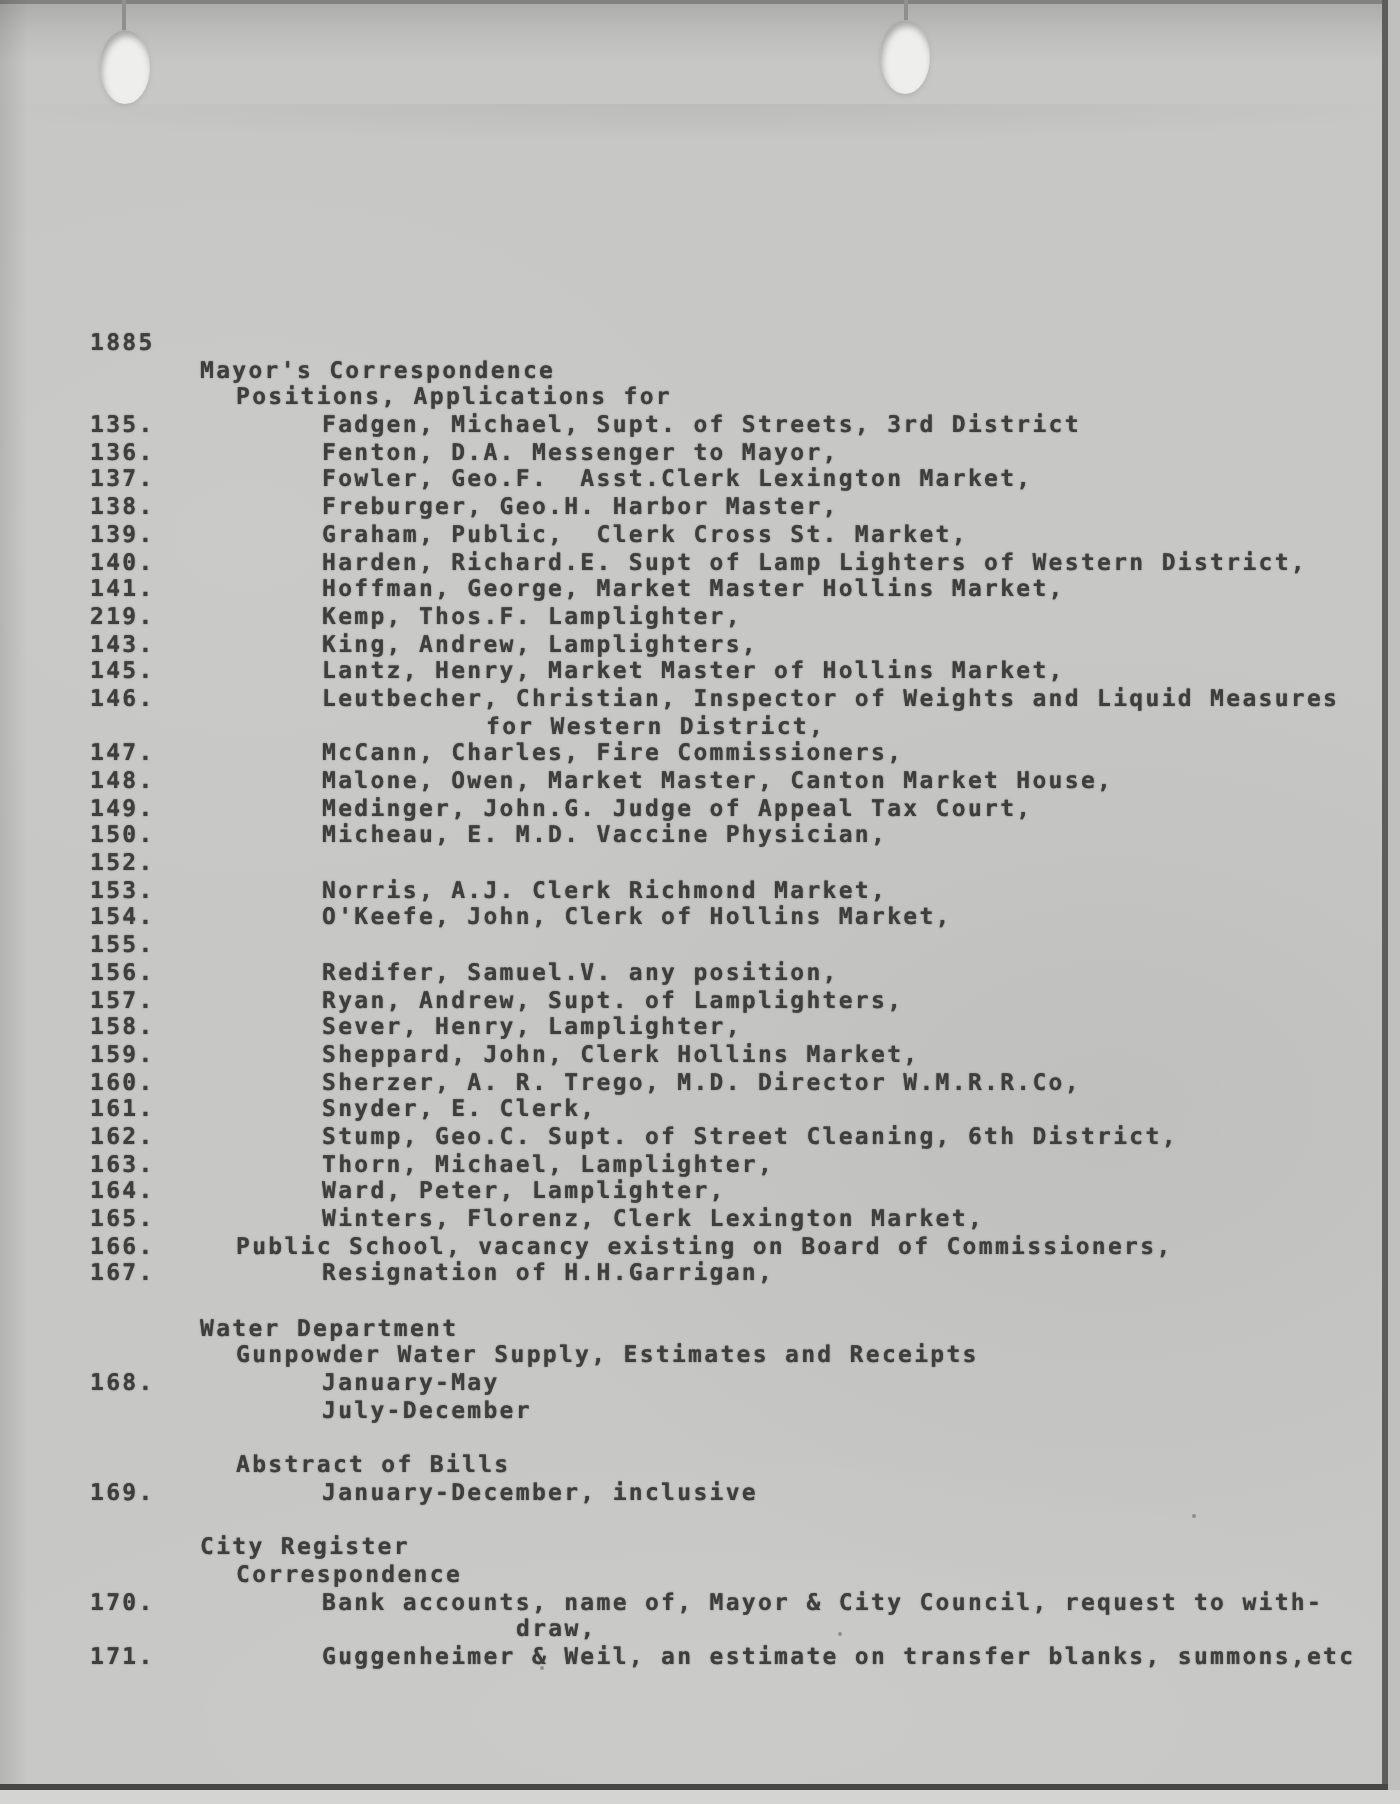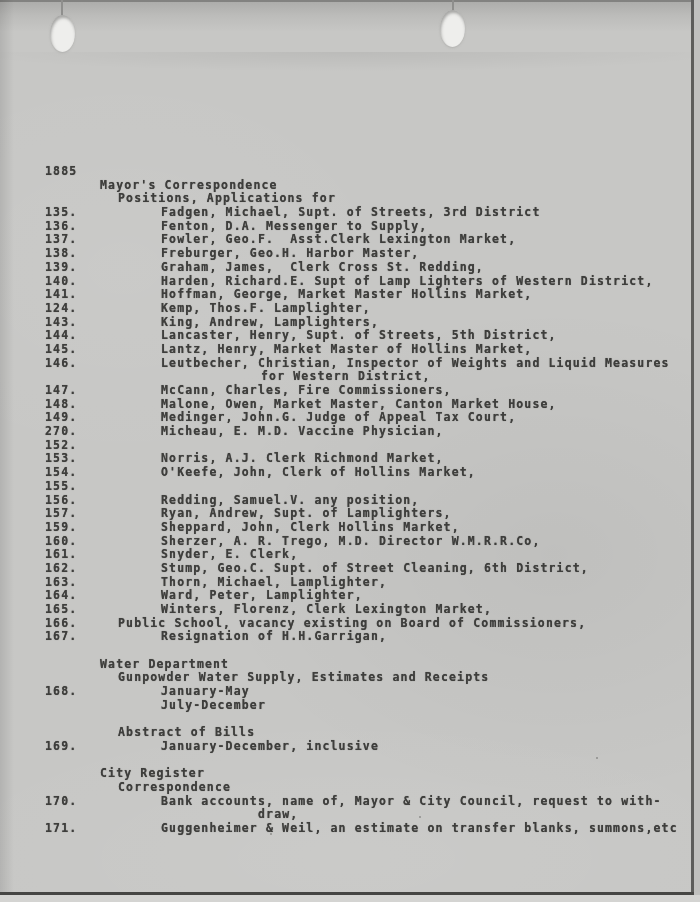"Fenton, D.A. Messenger to Supply," span.txt { text: Supply -> Mayor }
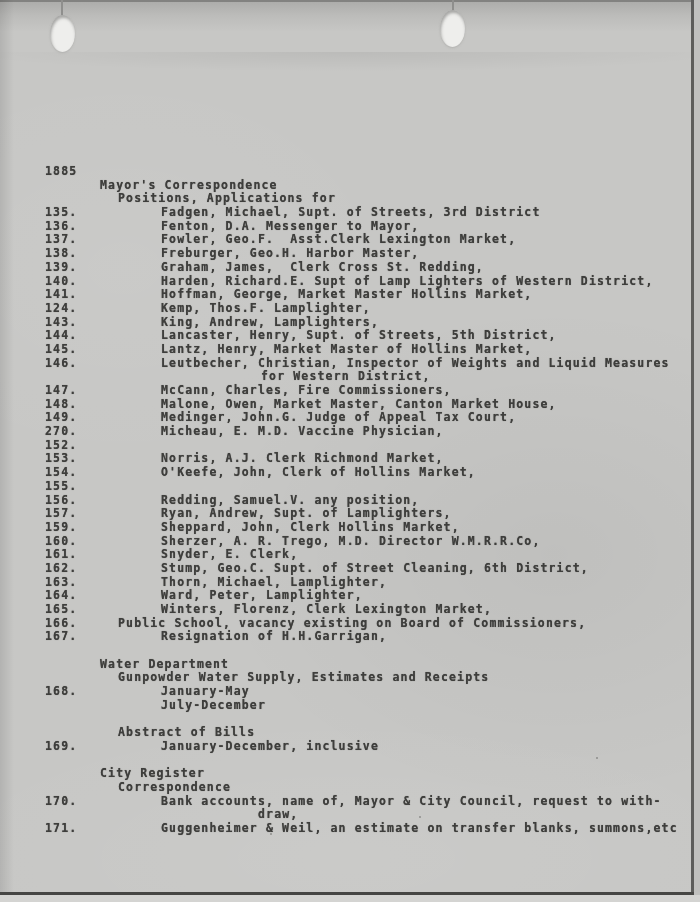"Graham, James, Clerk Cross St." span.txt { text: James,  Clerk Cross St. Redding -> Public,  Clerk Cross St. Market }
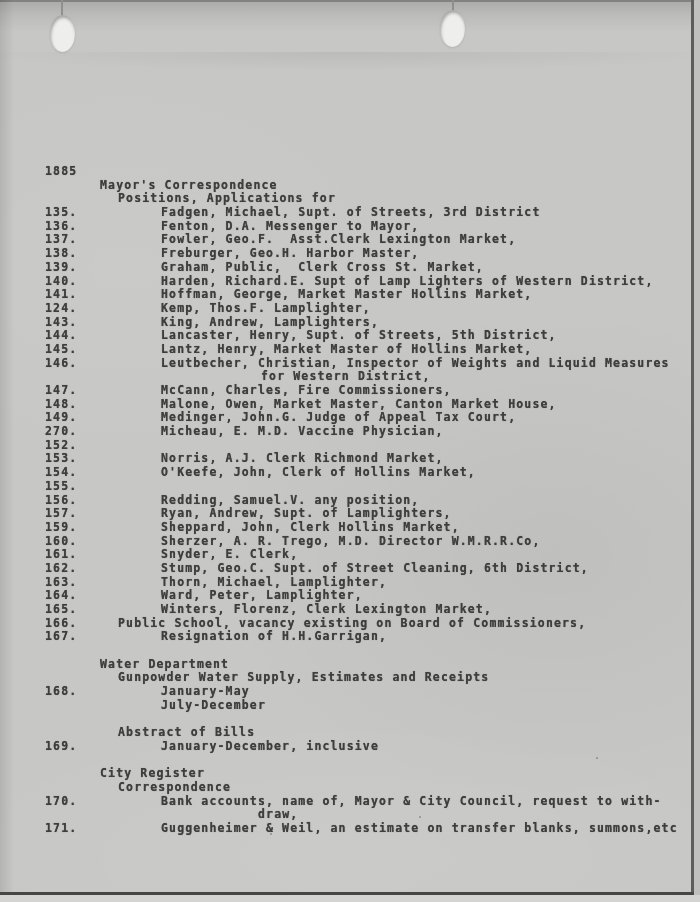"124." span.num { text: 124 -> 219 }
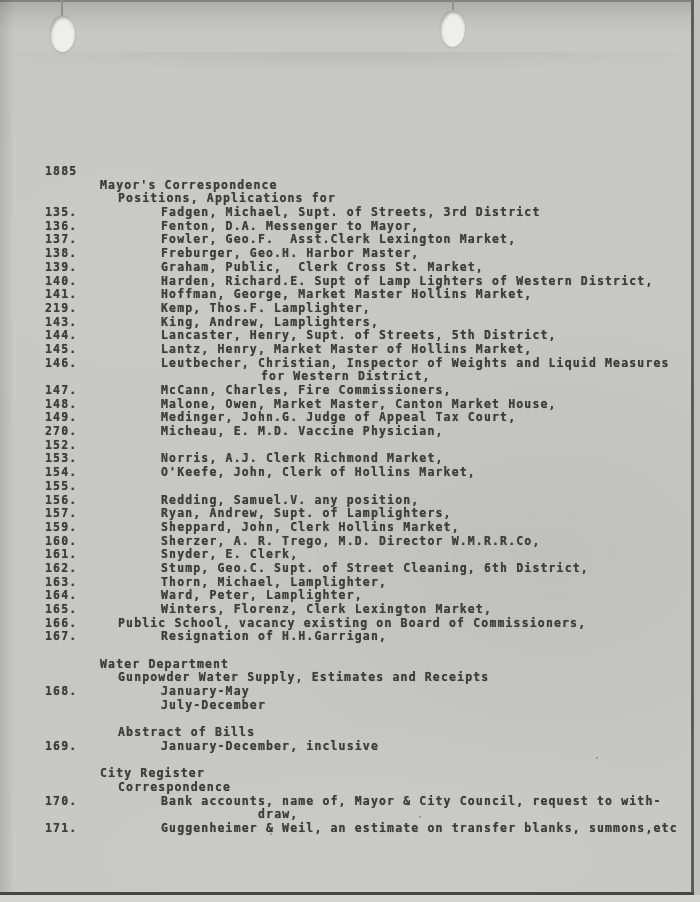"144." div.line { html: <div> <span>144.</span> <span>Lancaster, Henry, Supt. of Streets, 5th District,</span> </div> -> none }
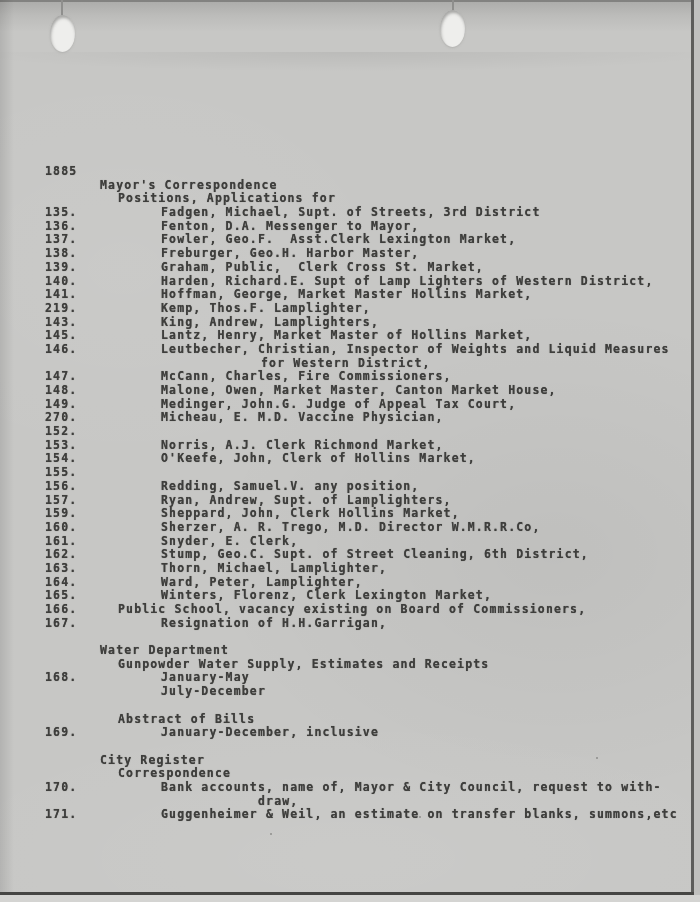"for Western District," .cont .txt { margin-left: 18px -> none }
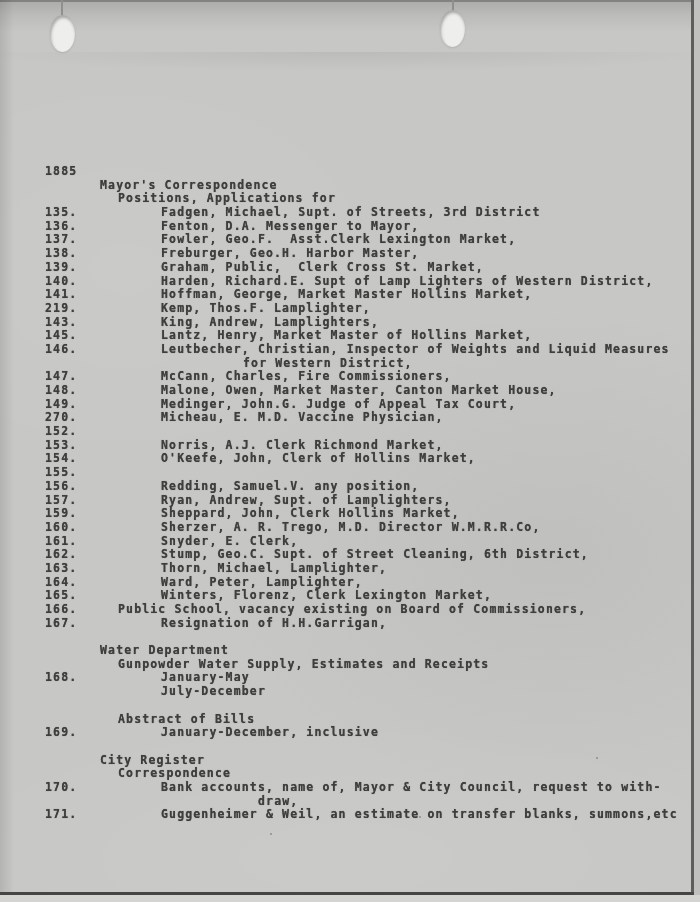"270." span.num { text: 270 -> 150 }
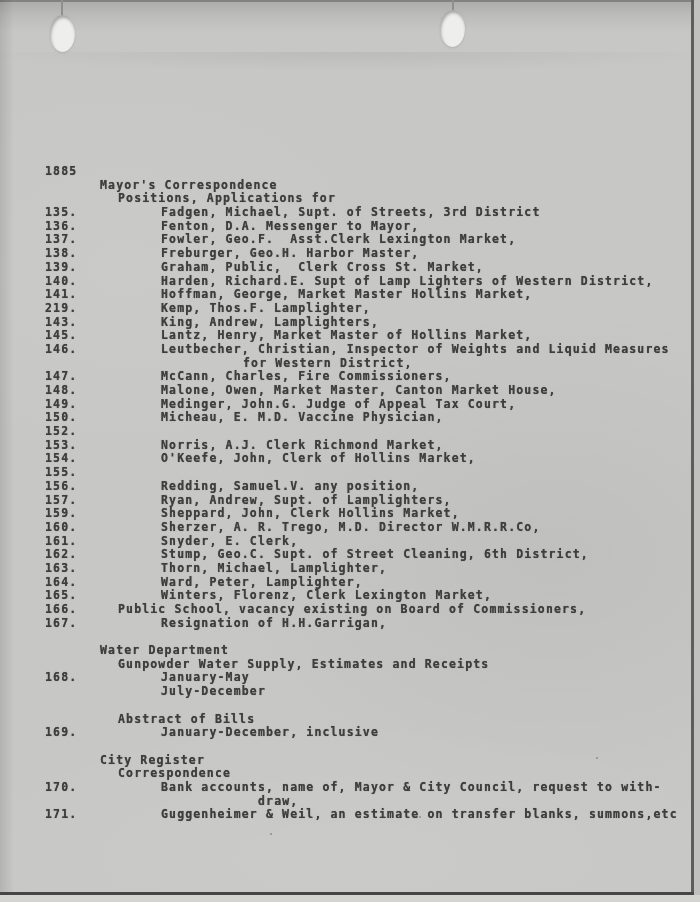"Redding, Samuel.V. any position," span.txt { text: Redding -> Redifer }
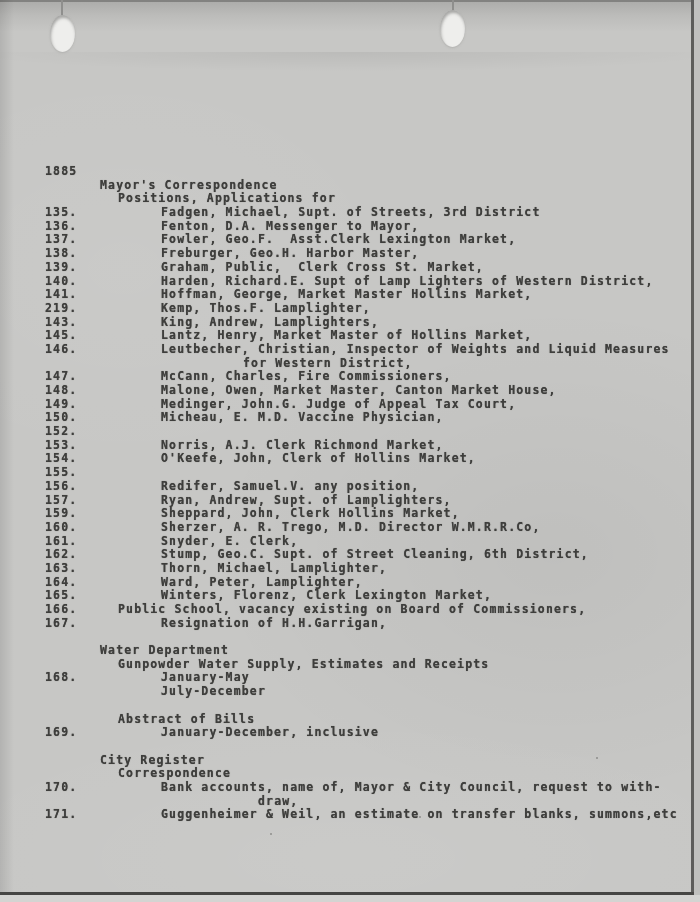"158." div.line { html: none -> <div> <span>158.</span> <span>Sever, Henry, Lamplighter,</span> </div> }
